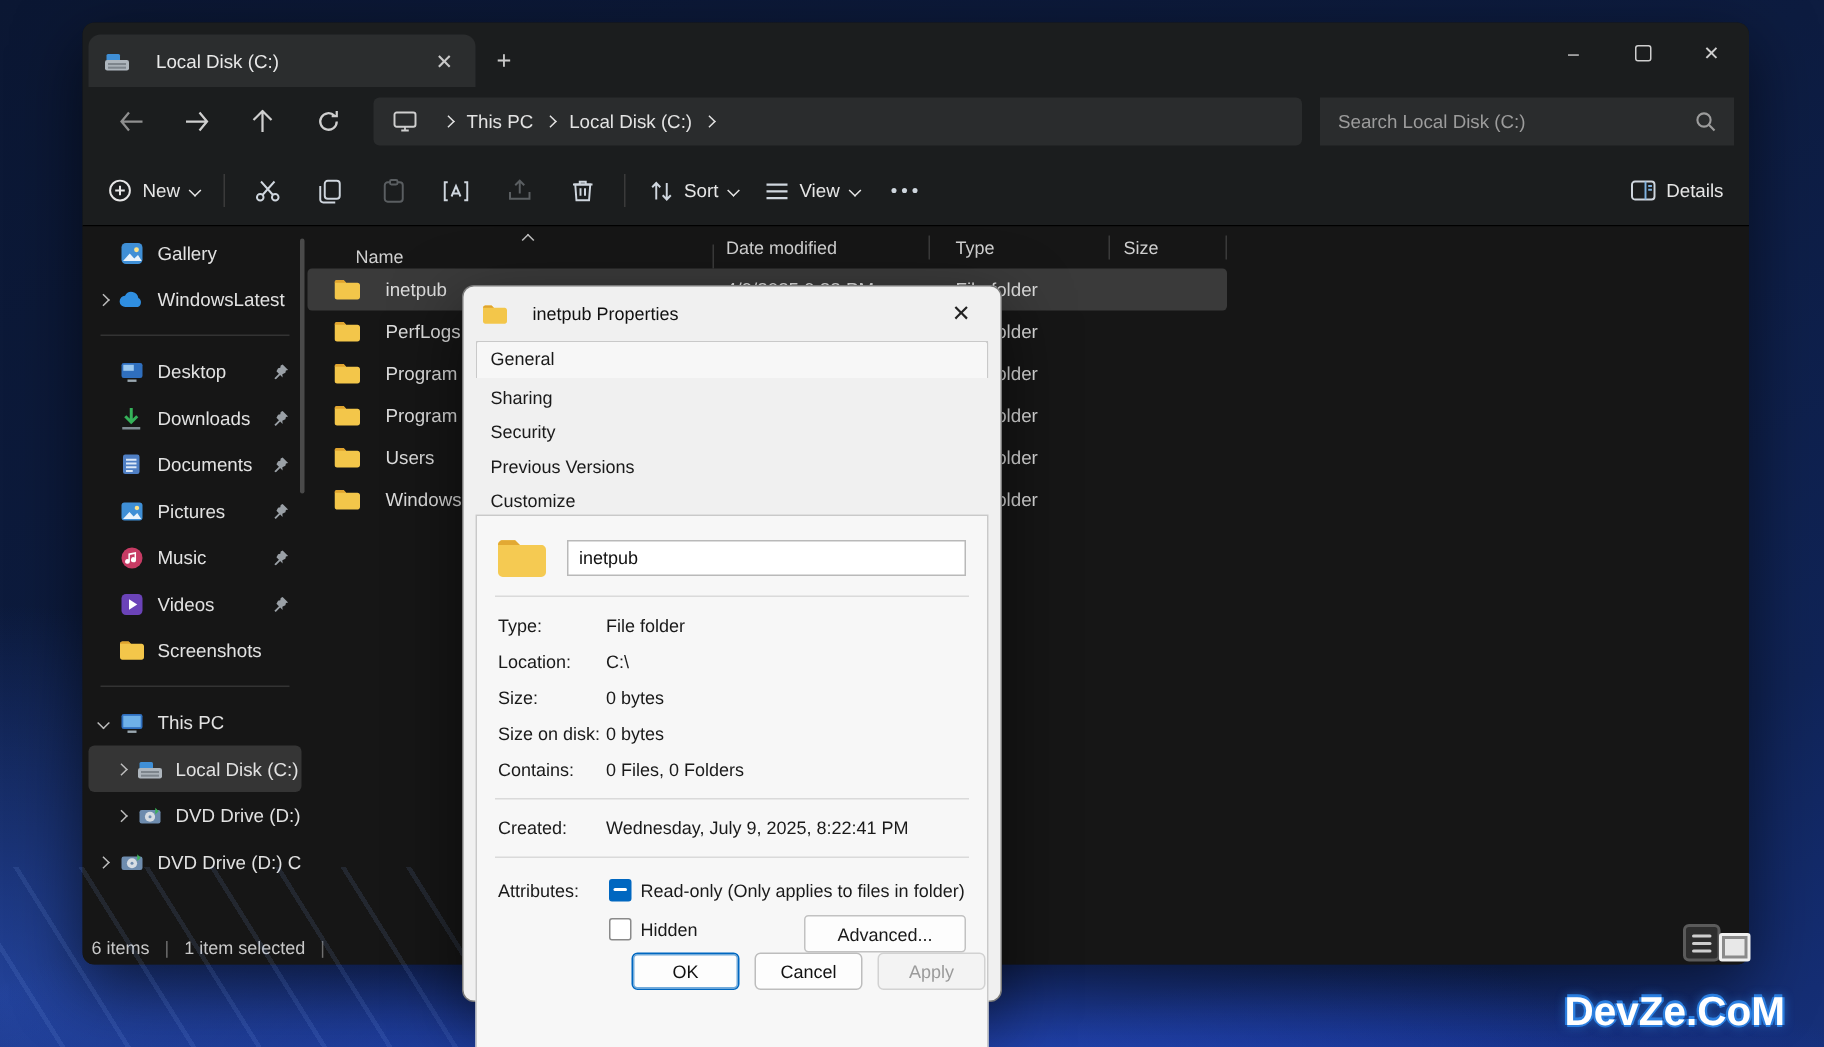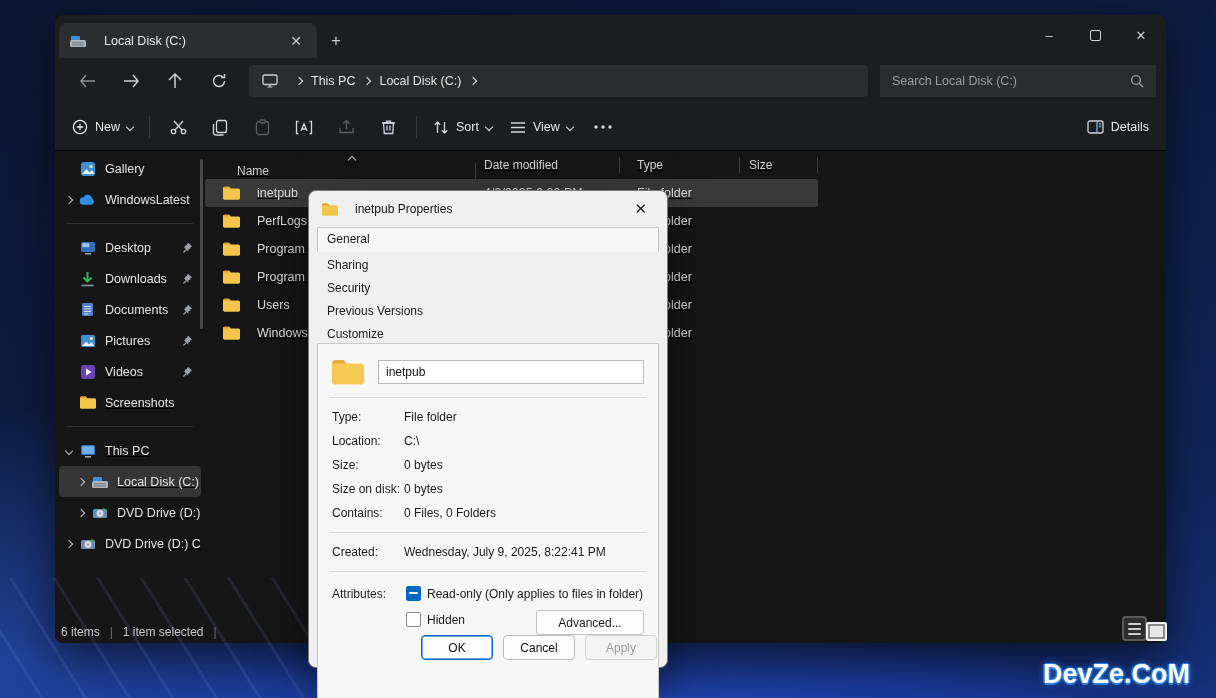"Gallery" .ebody { text-decoration: underline -> none }
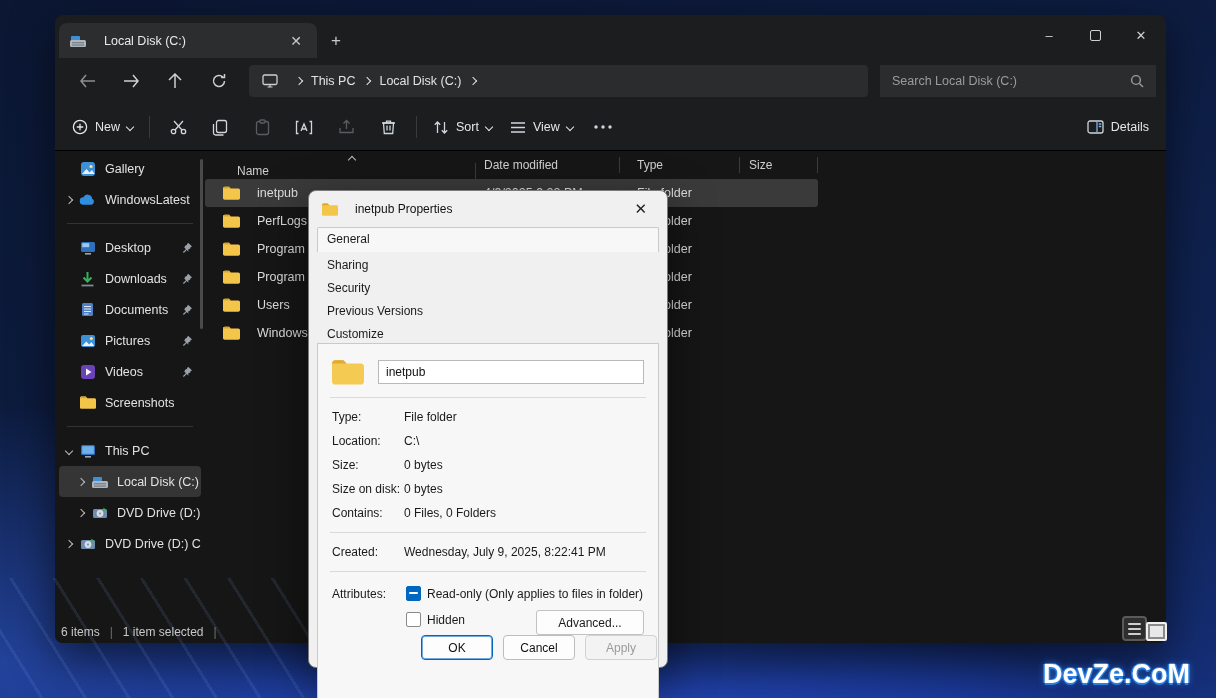"Music" div.sitem { html: none -> <div> <span></span> <span> <svg> <circle></circle> <path></path> </svg> </span> <span>Music</span> <span> <svg> <path></path> </svg> </span> </div> }
